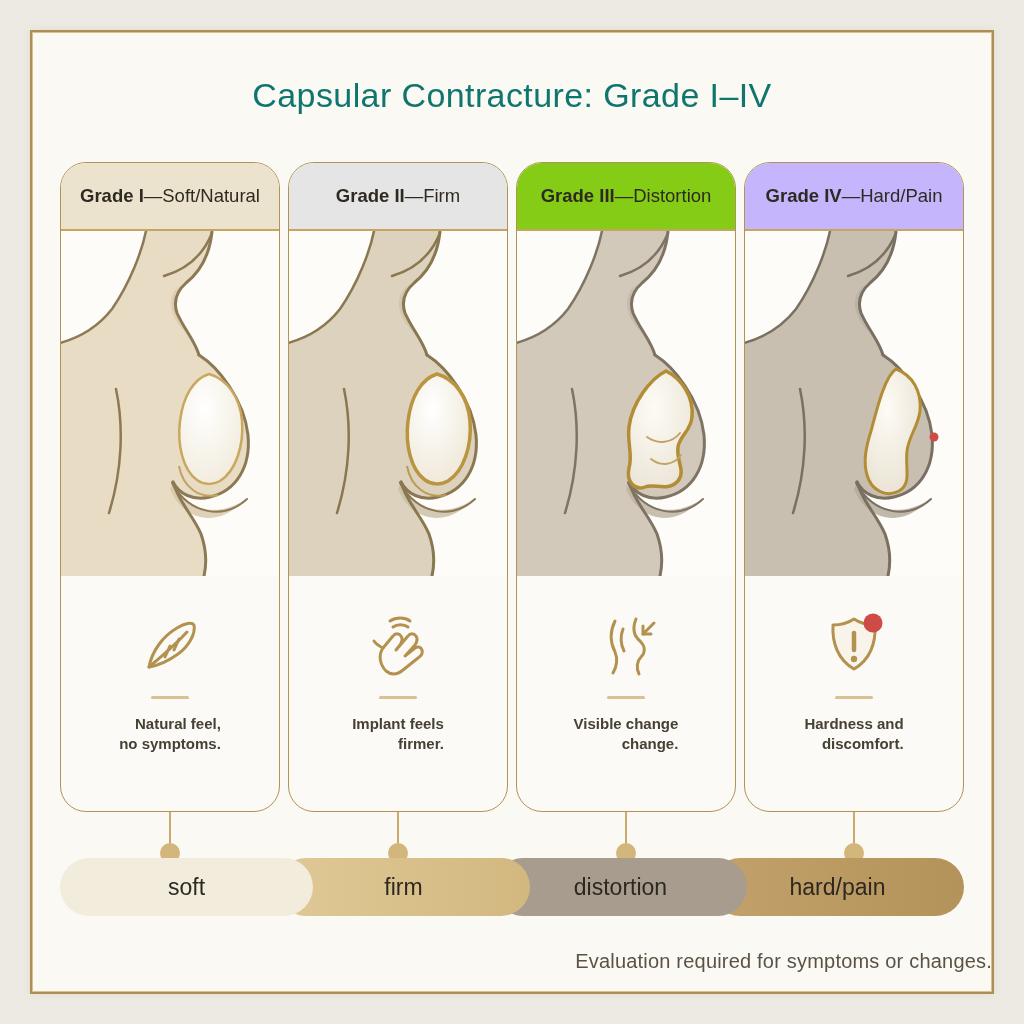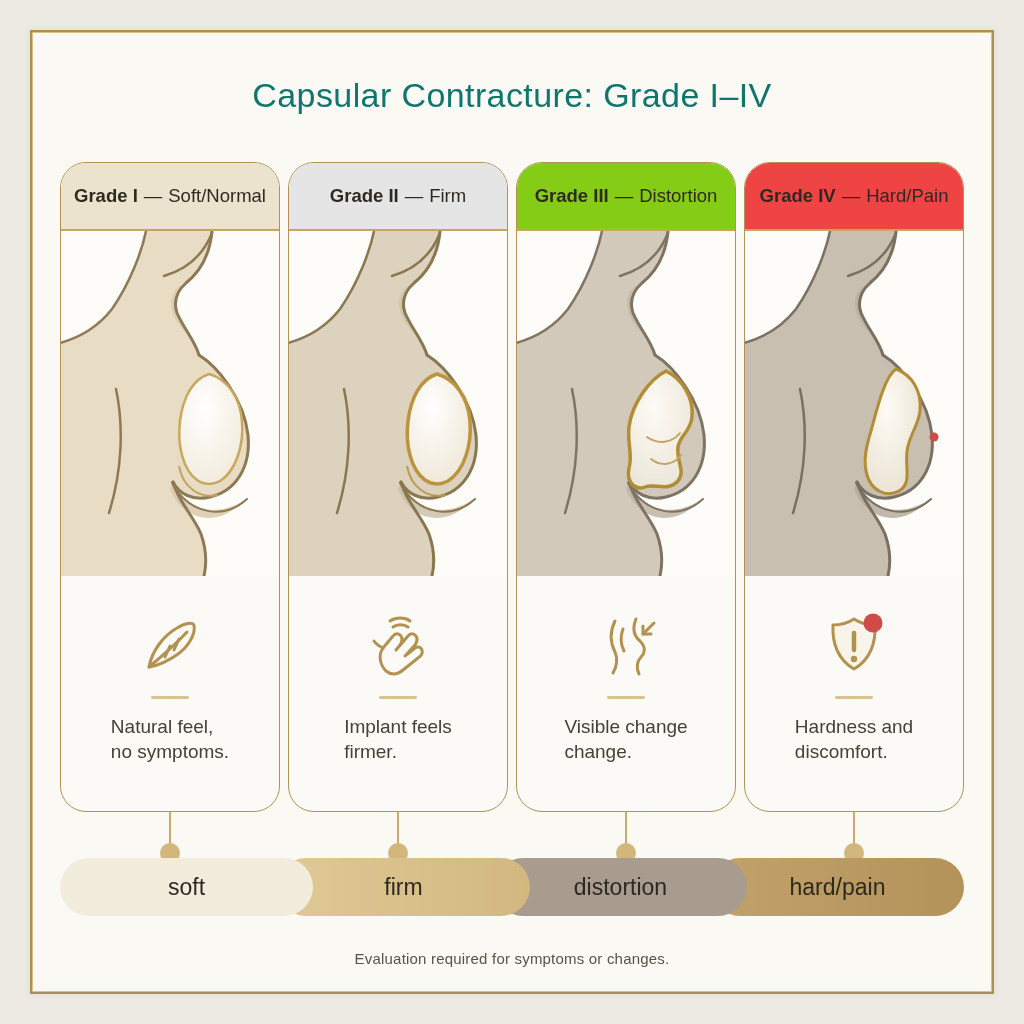"Grade I" .card-header { gap: 6px -> 0 }
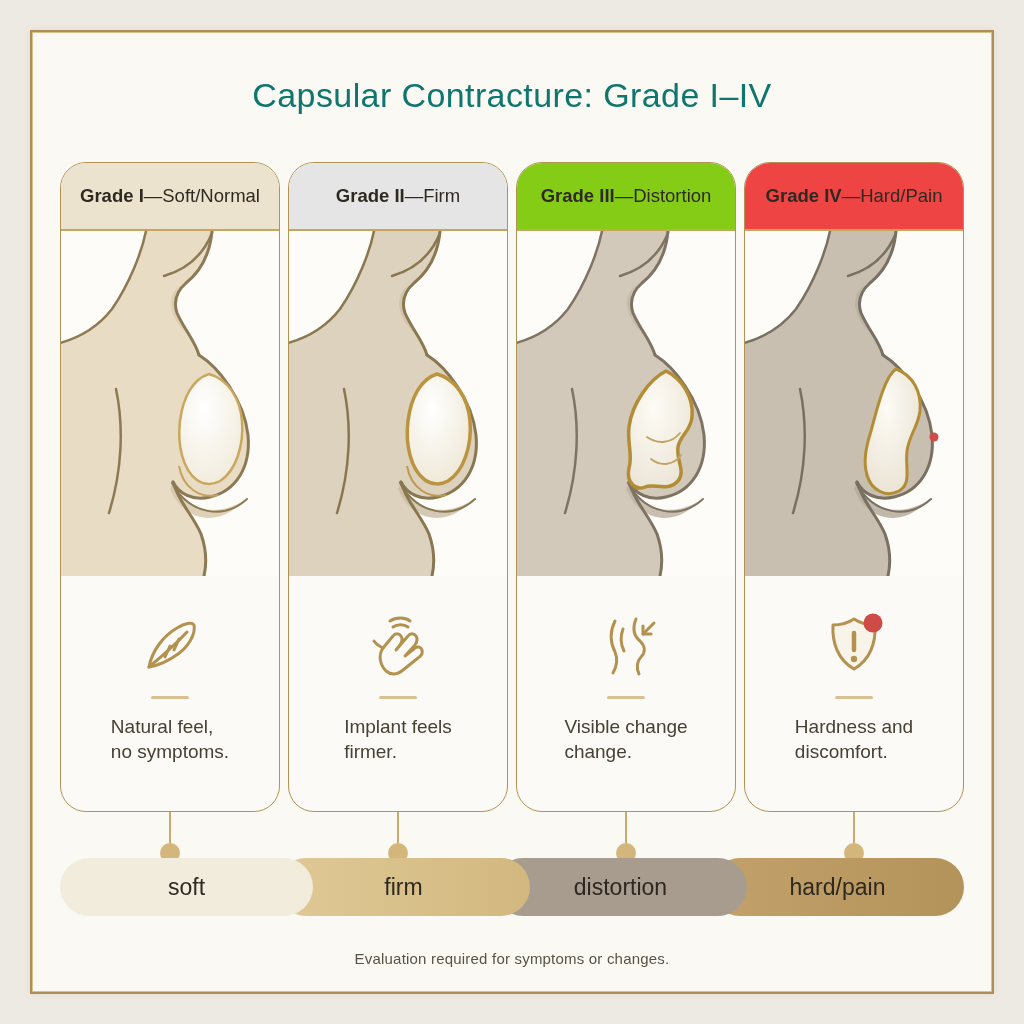"Soft/Normal" span { text: Soft/Normal -> Soft/Natural }
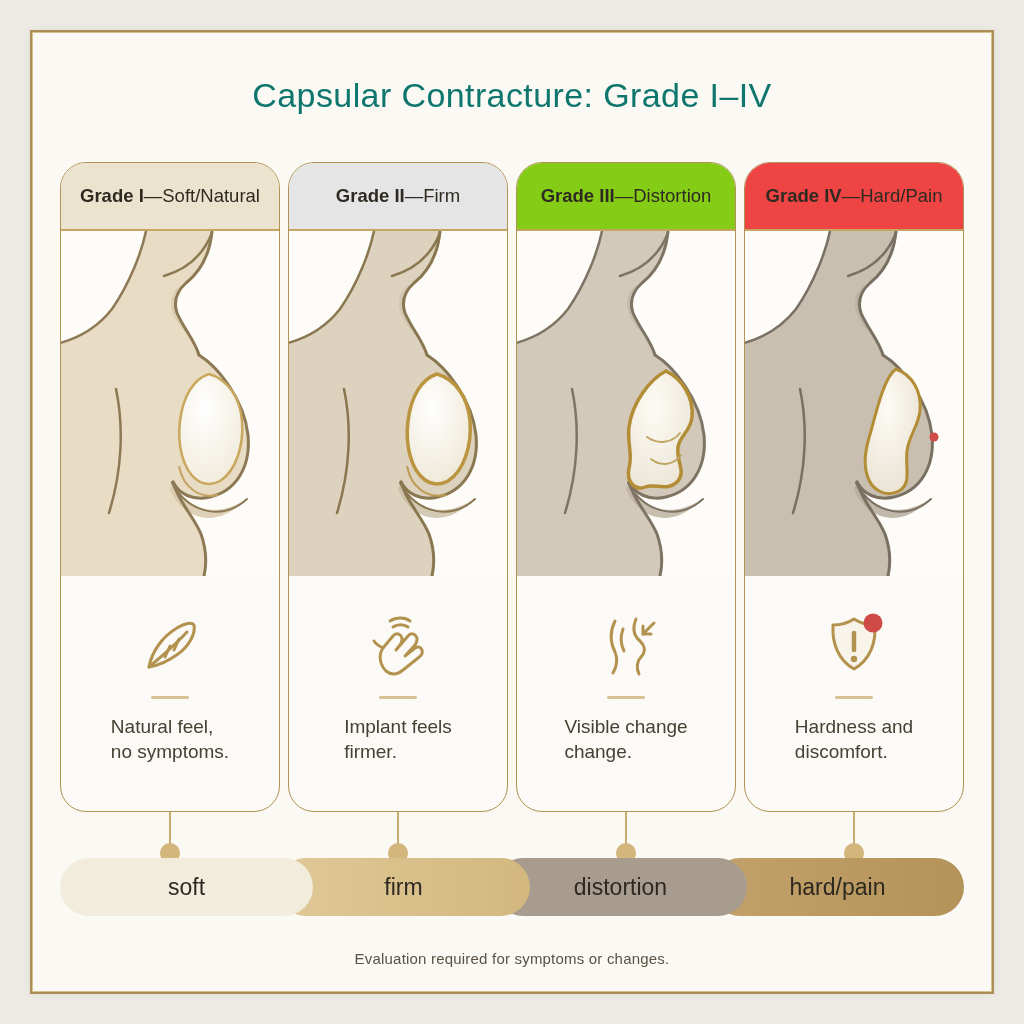"Grade IV" .card:nth-child(4) .card-header { background: #ef4444 -> #c4b5fd }
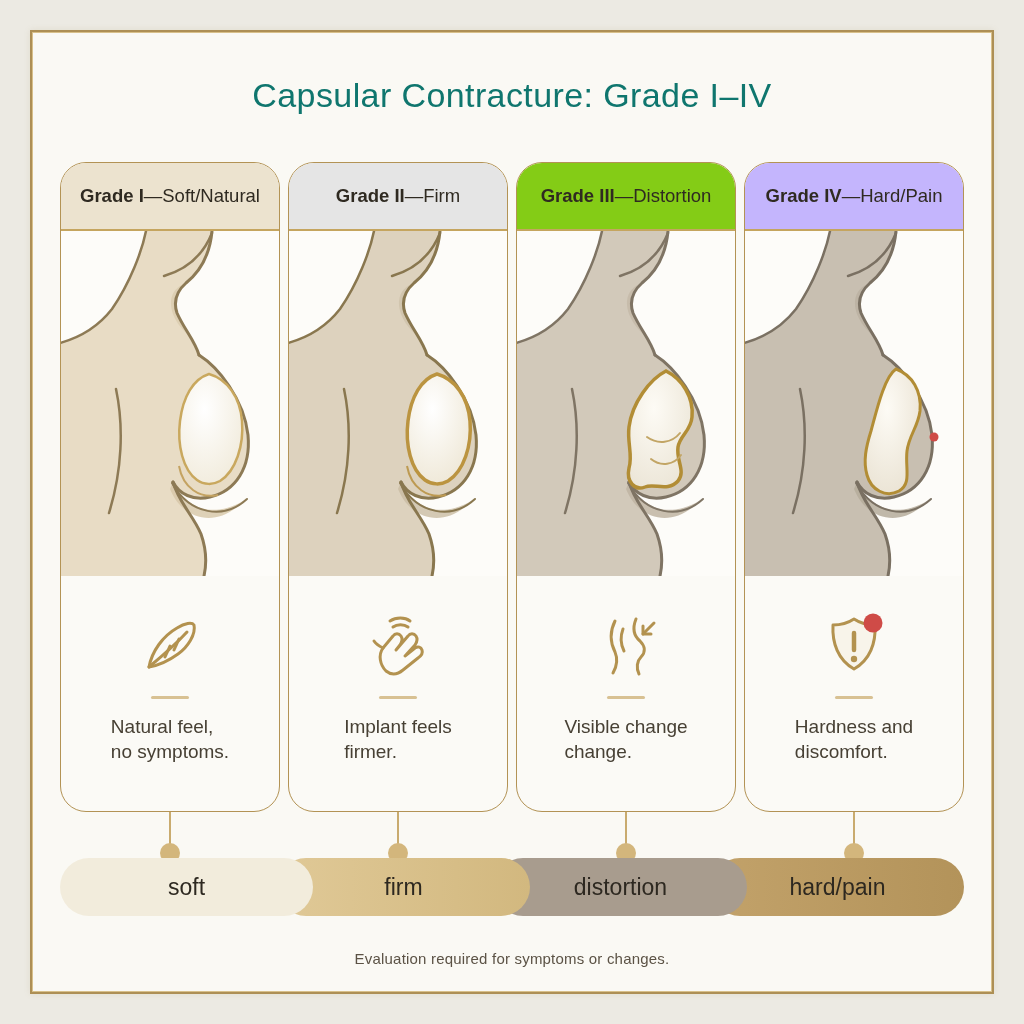"Natural feel," .desc { font-size: 19px -> 15px; font-weight: none -> bold; text-align: left -> right }
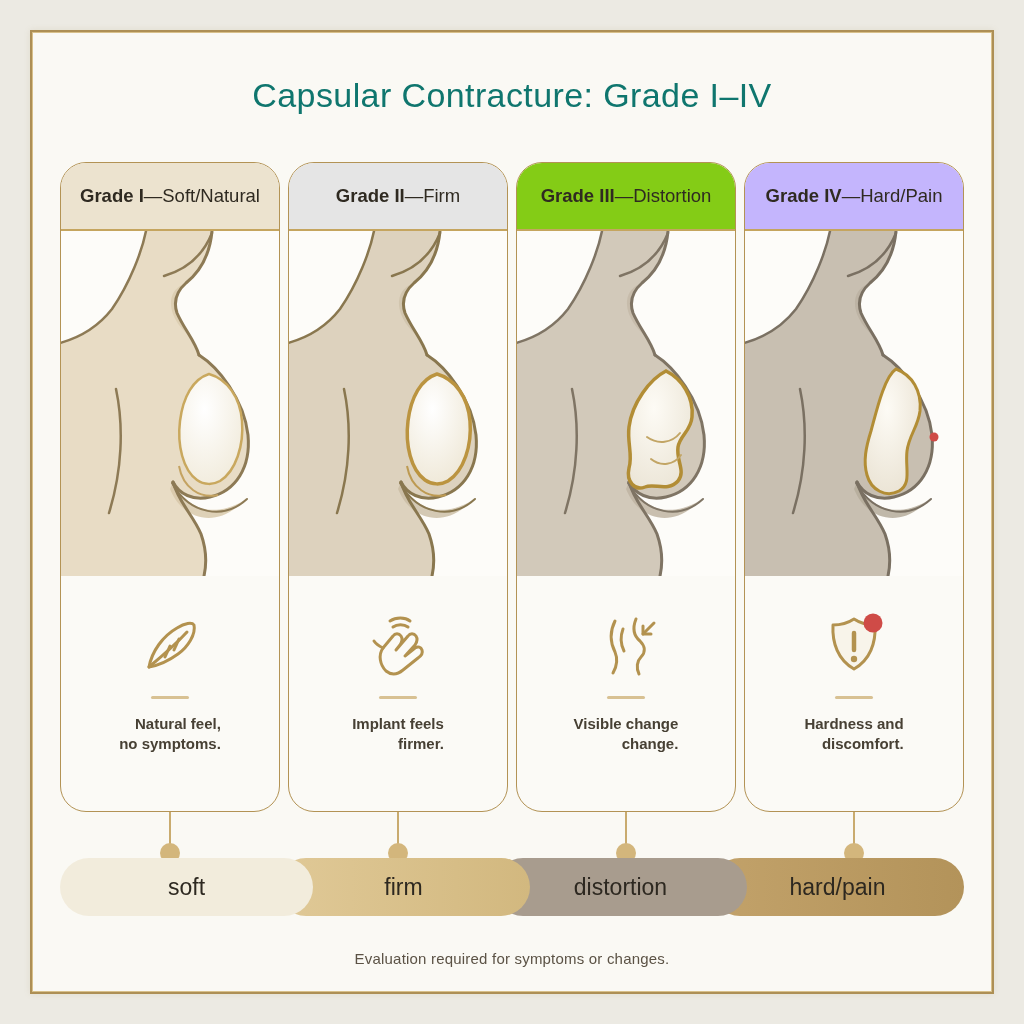"Evaluation required for symptoms or" .footer-note { font-size: 15px -> 20px; text-align: center -> right }
